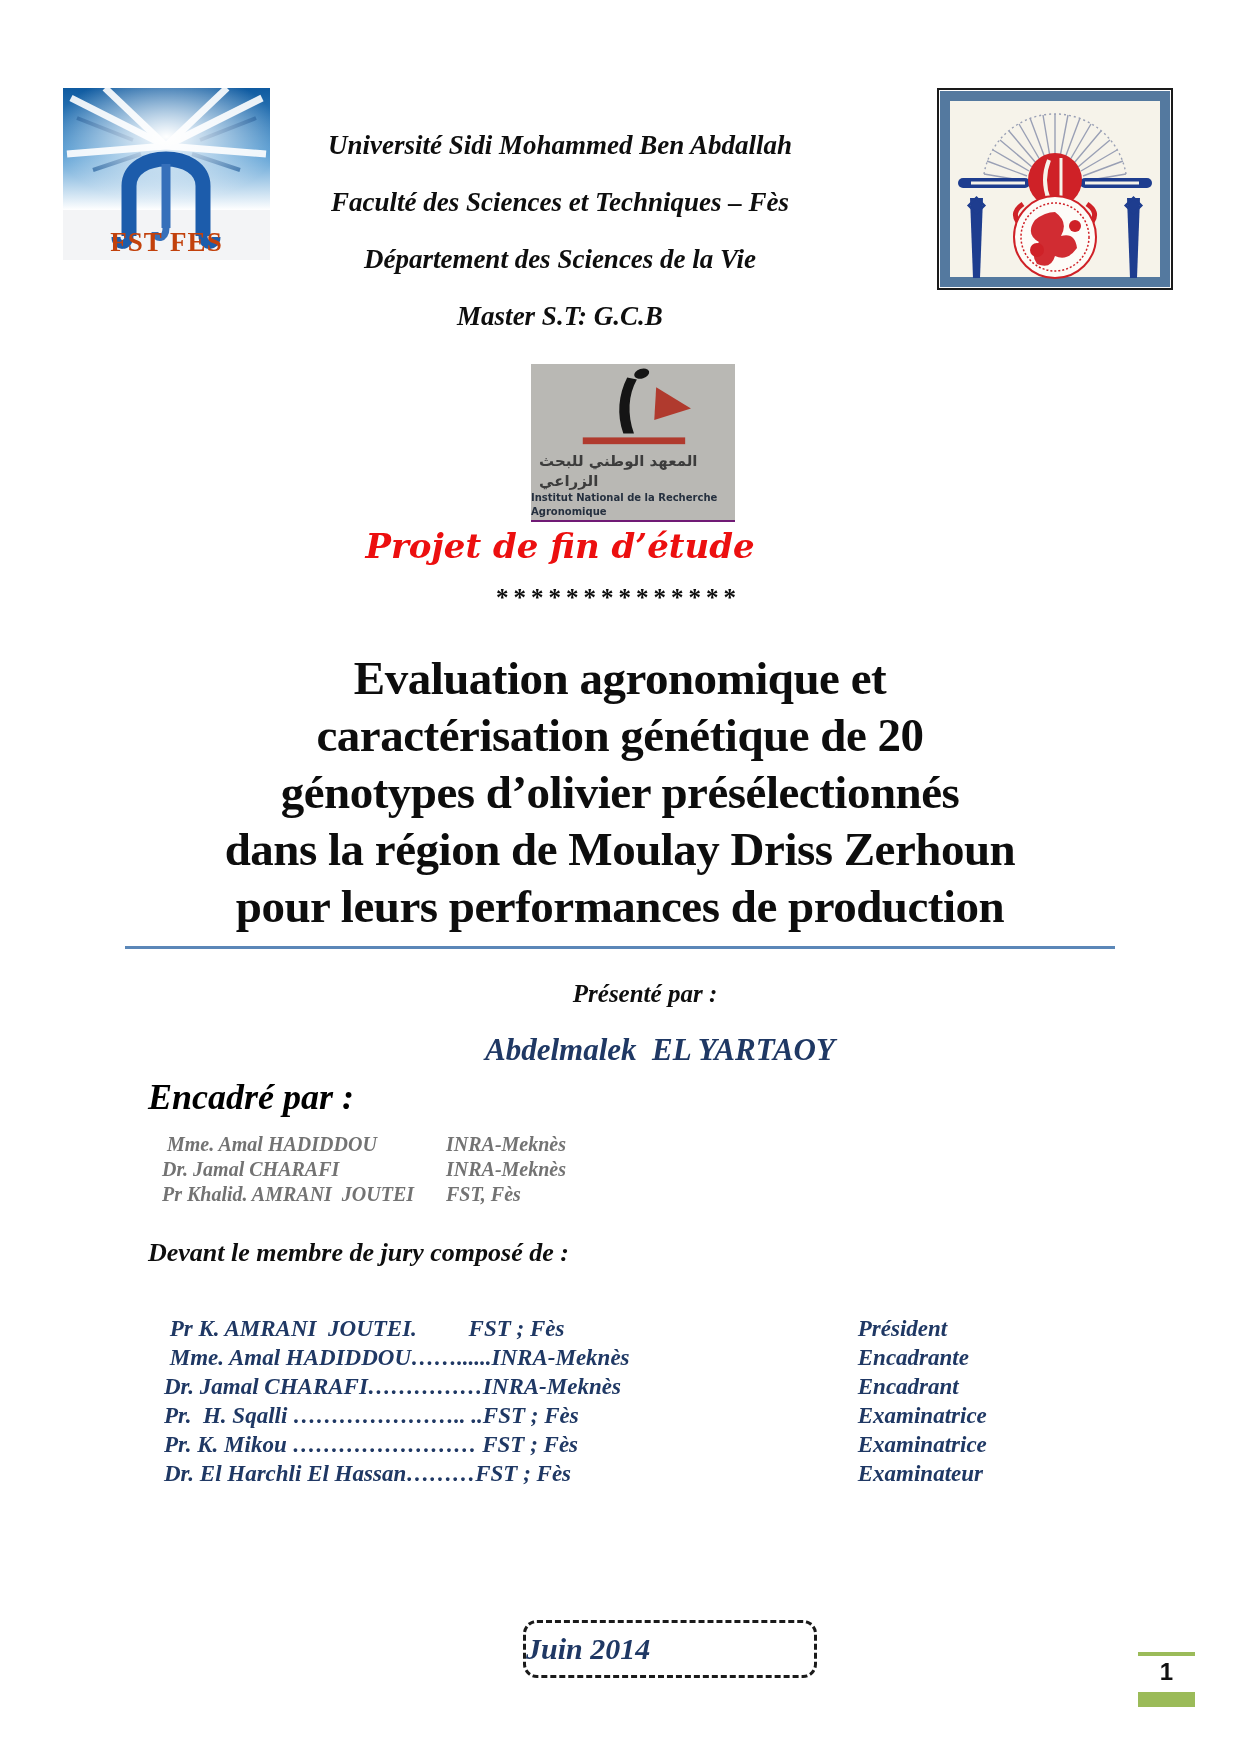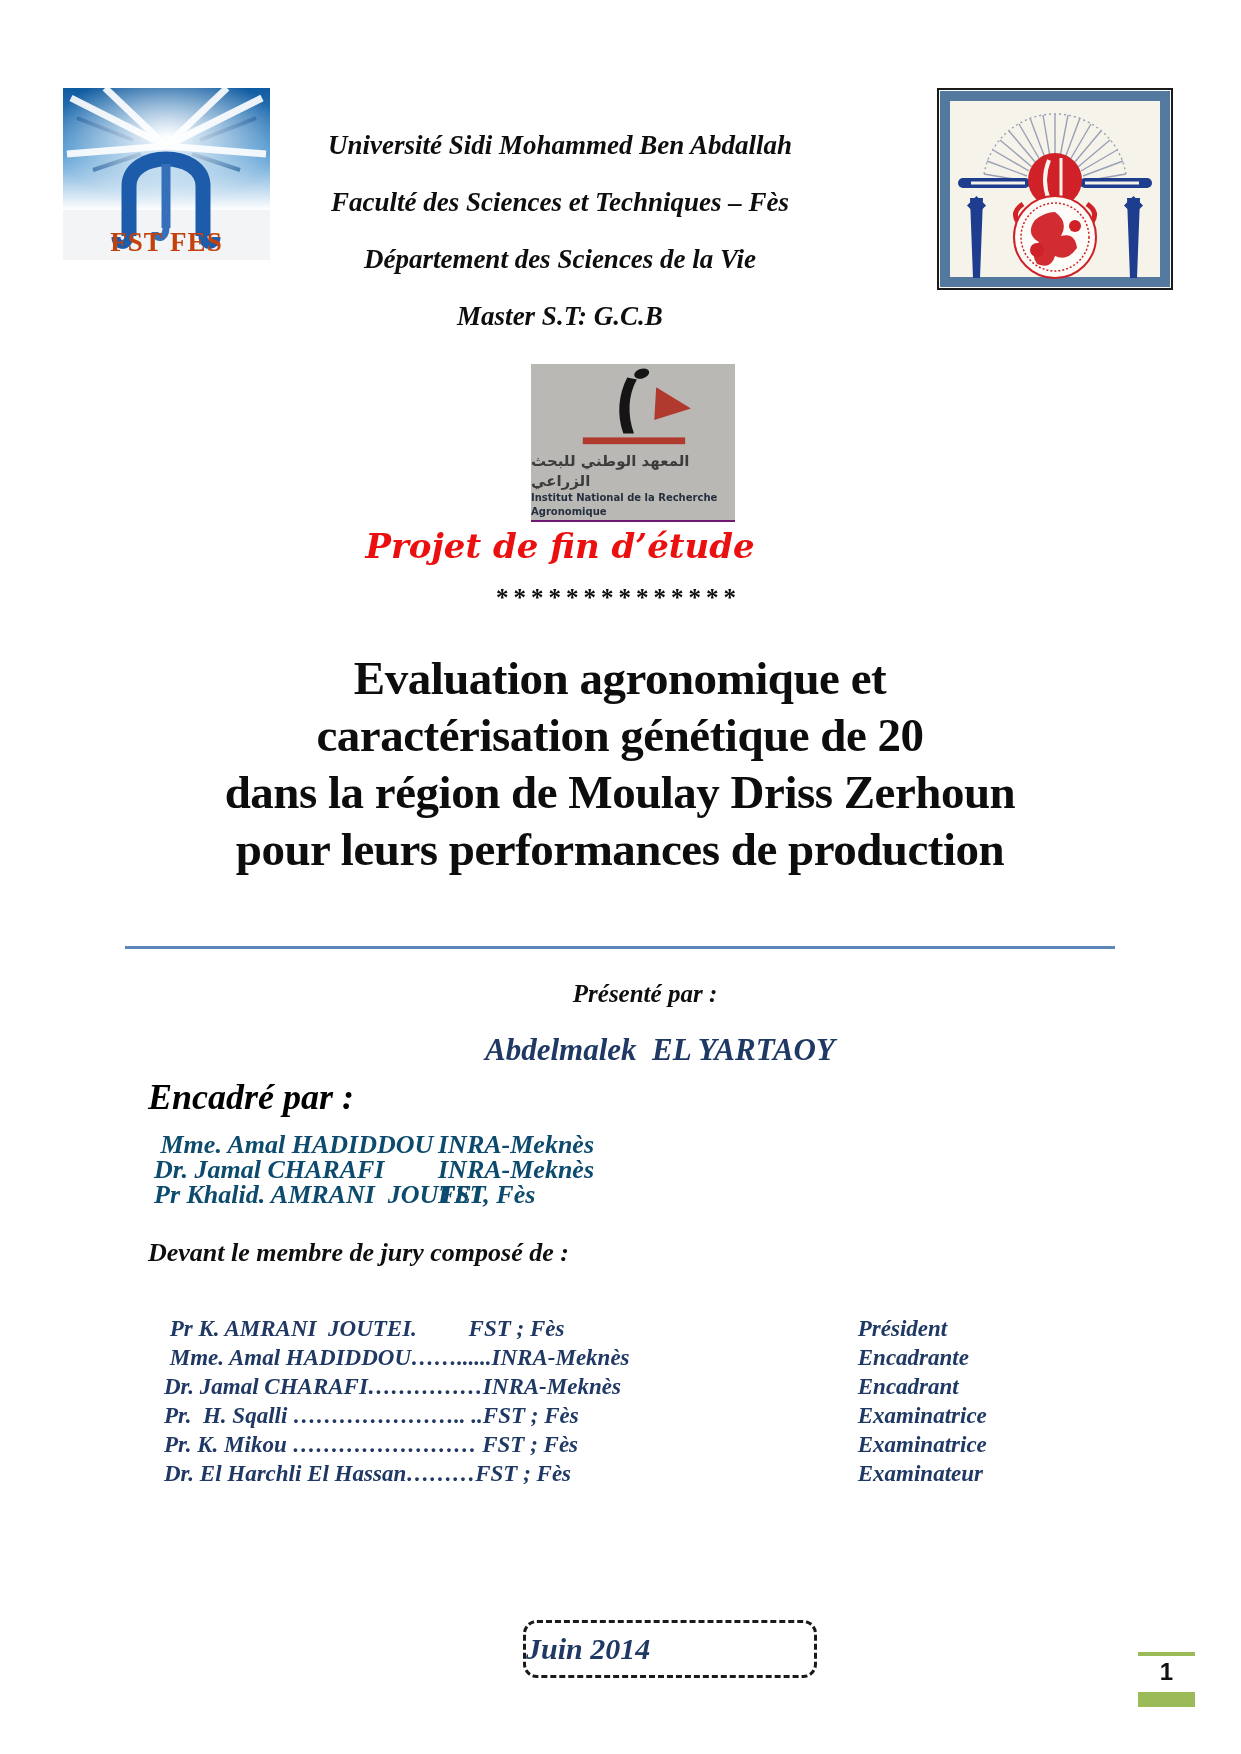"المعهد الوطني للبحث الزراعي" .inra-arabic { padding-left: none -> 8px }
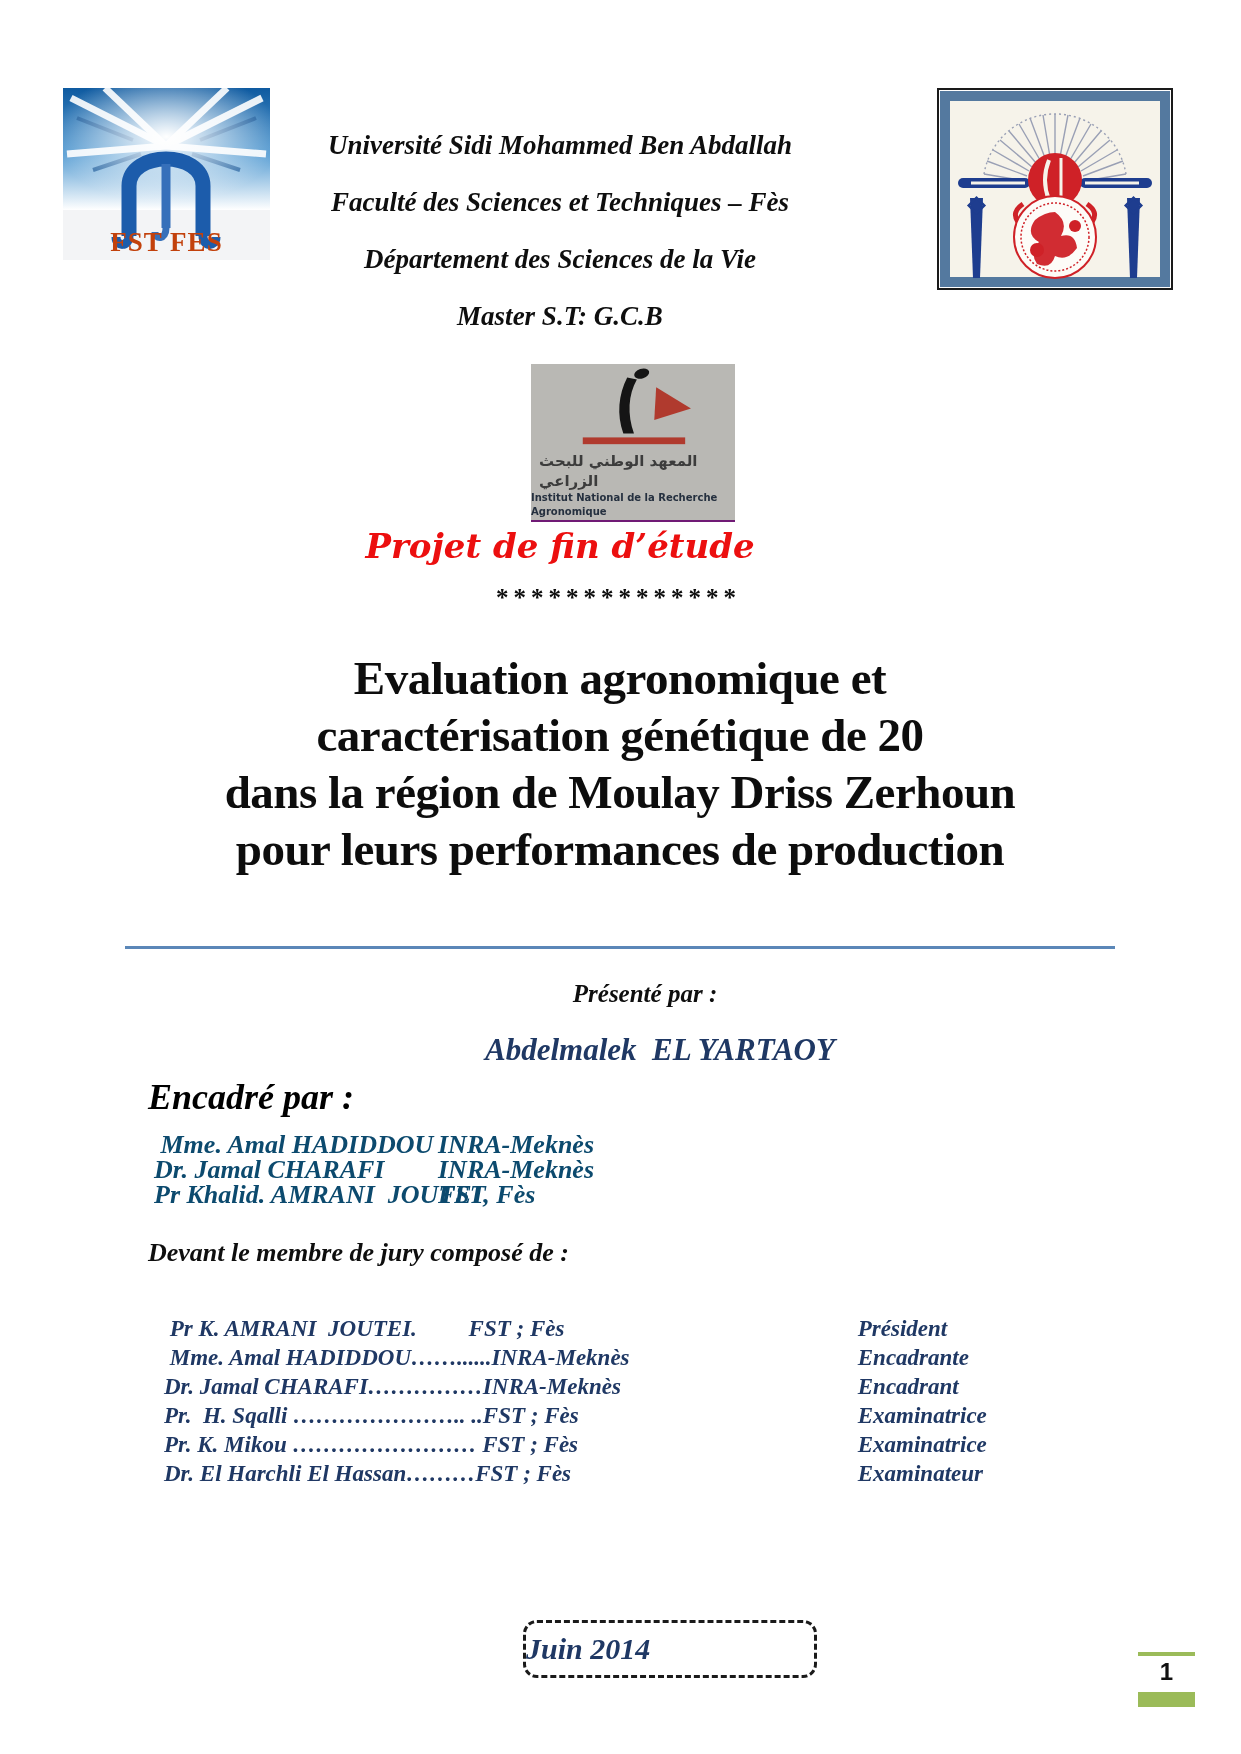"génotypes d’olivier présélectionnés" div { html: none -> <div>génotypes d’olivier présélectionnés</div> }
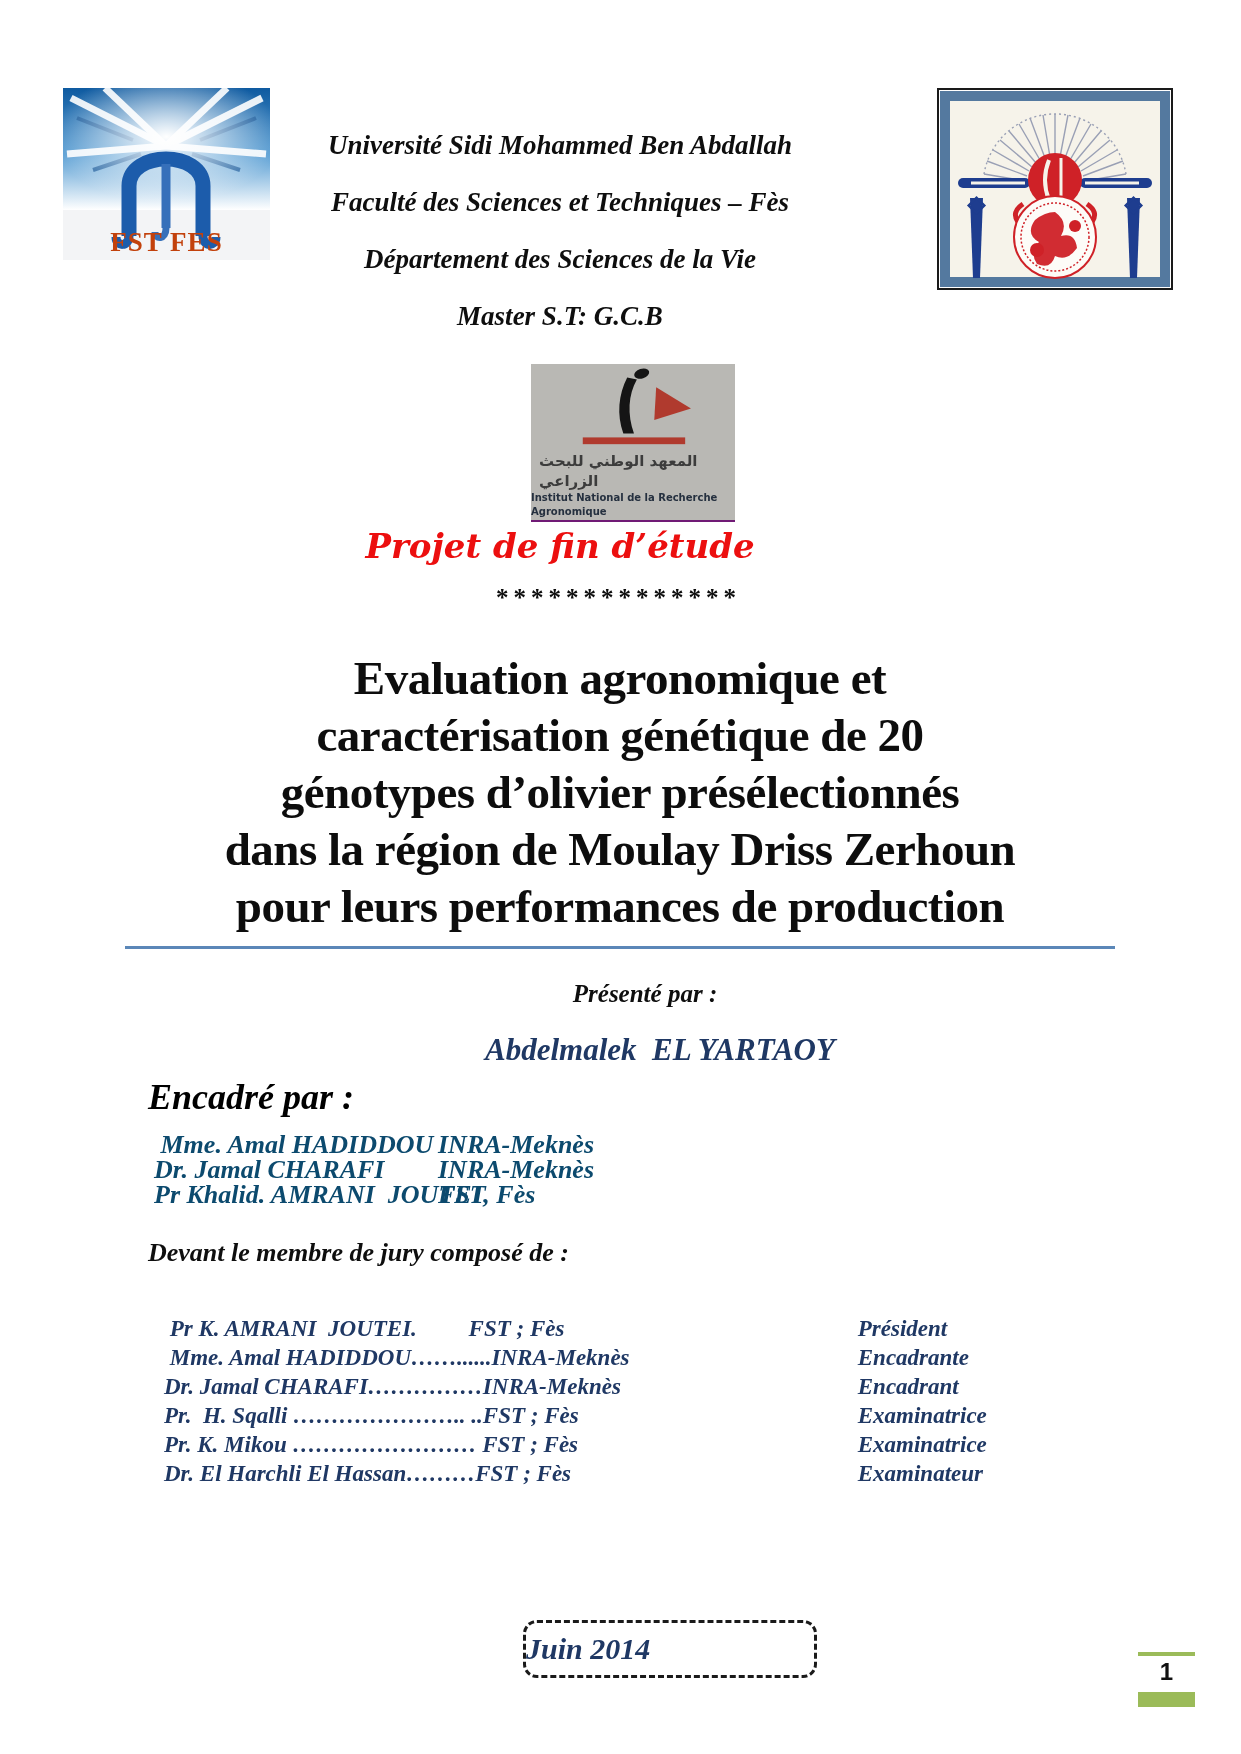"Mme. Amal HADIDDOU" .supervision-rows { color: #0c4a6e -> #737373; font-size: 26px -> 20px; left: 154px -> 162px }
